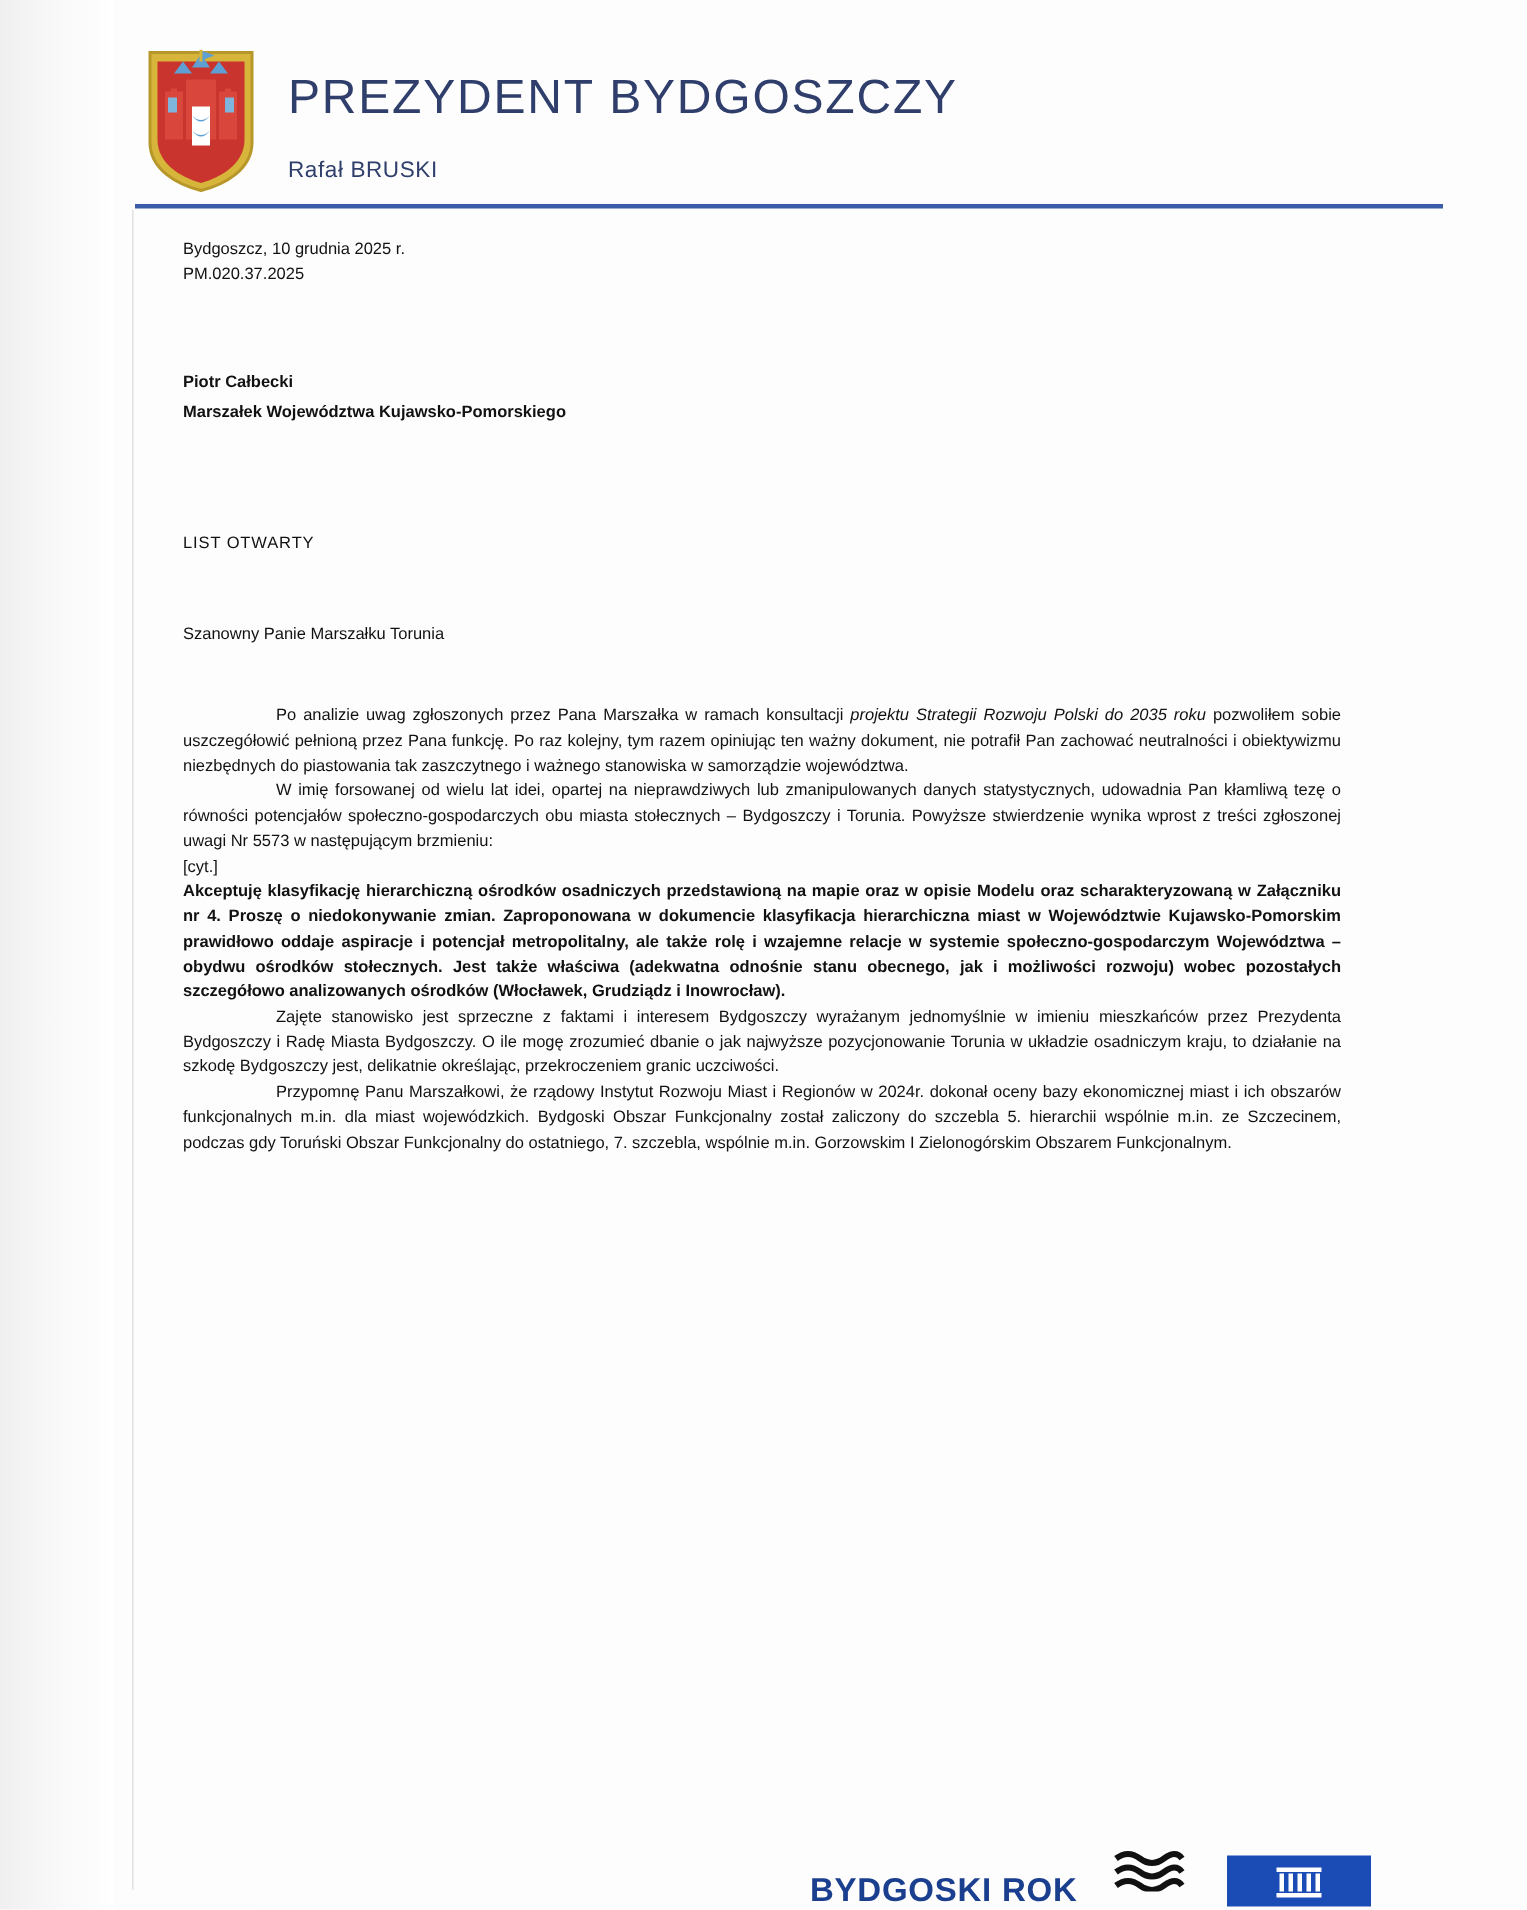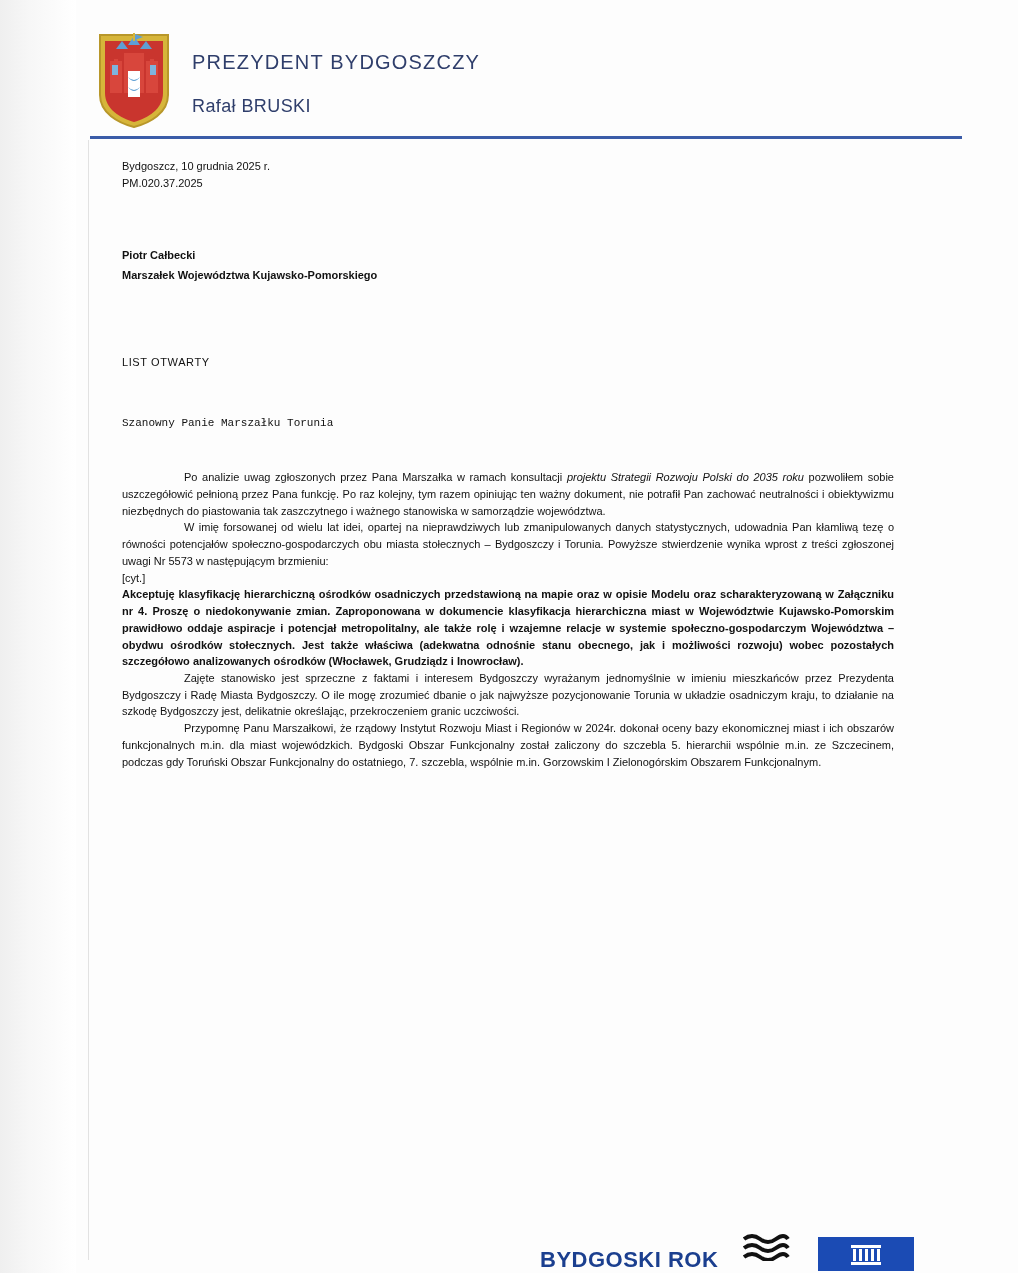"PREZYDENT BYDGOSZCZY" .head-title { font-size: 20px -> 32px }
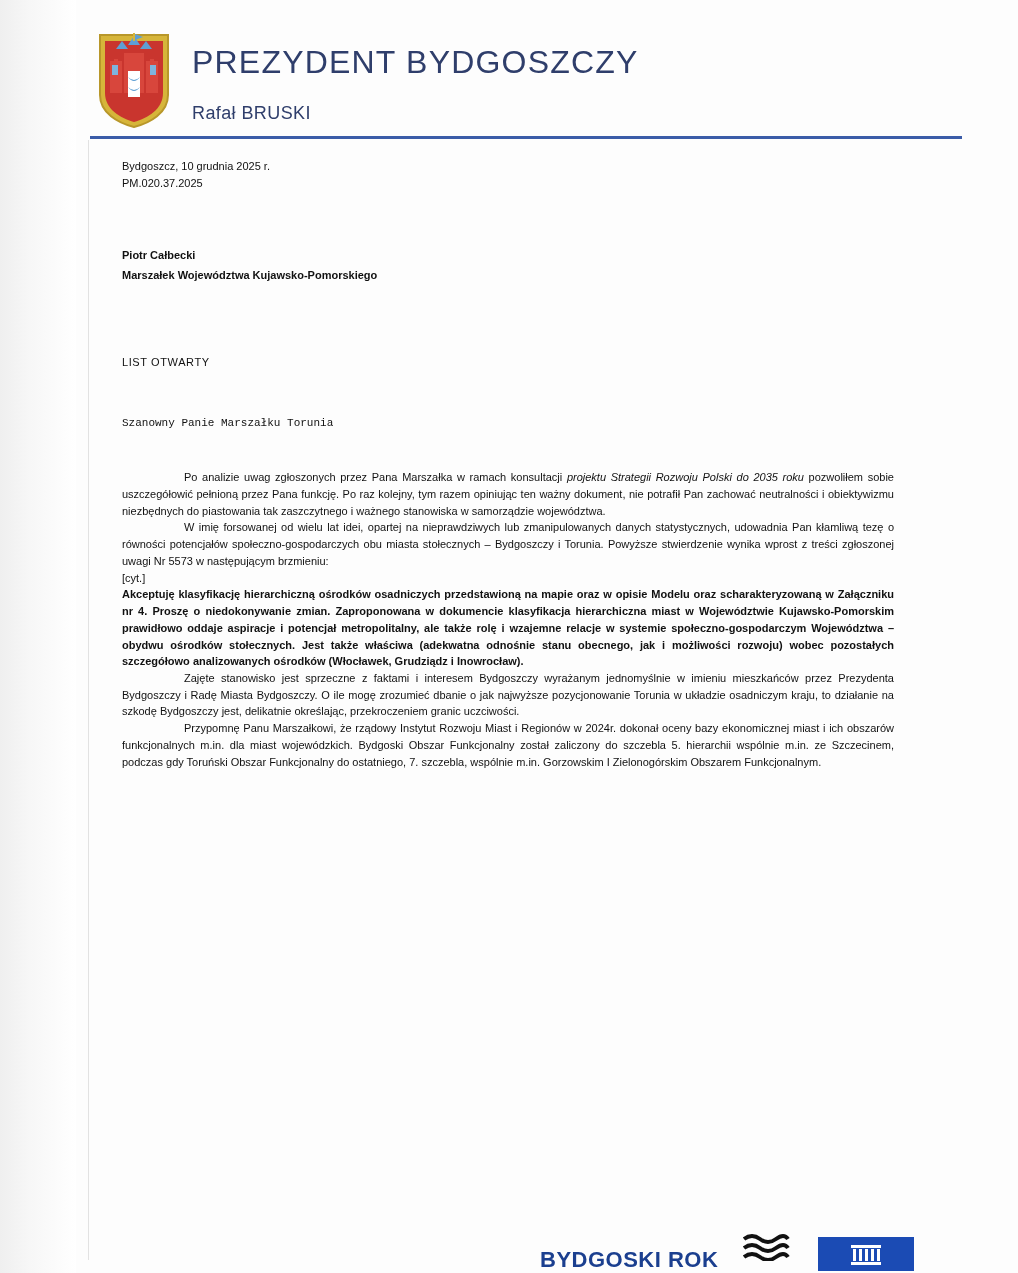"Rafał BRUSKI" .head-sub { font-size: 18px -> 15px }
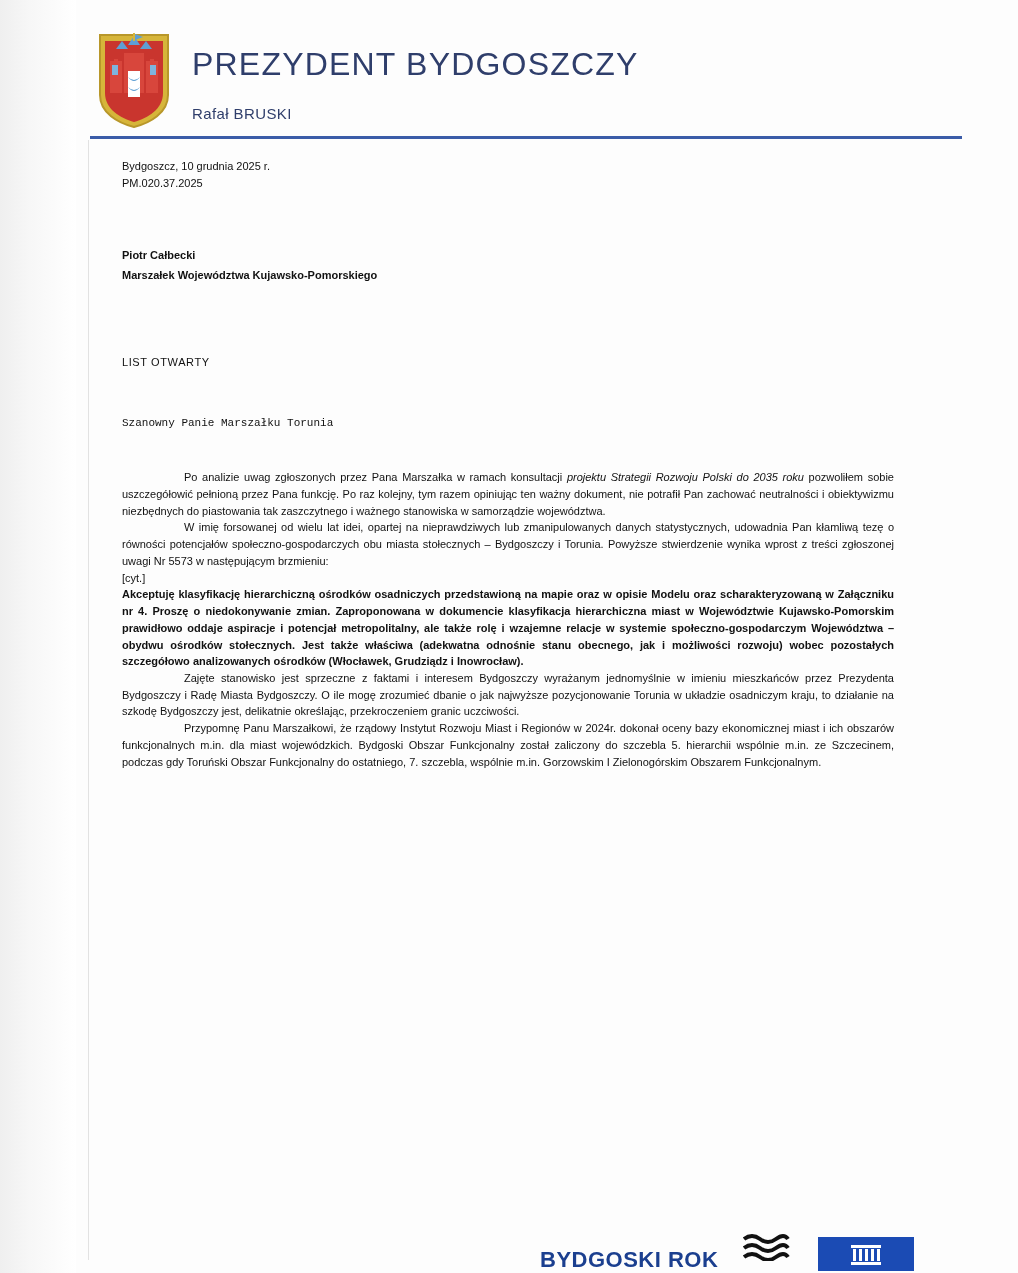"Szanowny Panie Marszałku Torunia" .salutation { font-family: Liberation Mono, monospace -> none }
